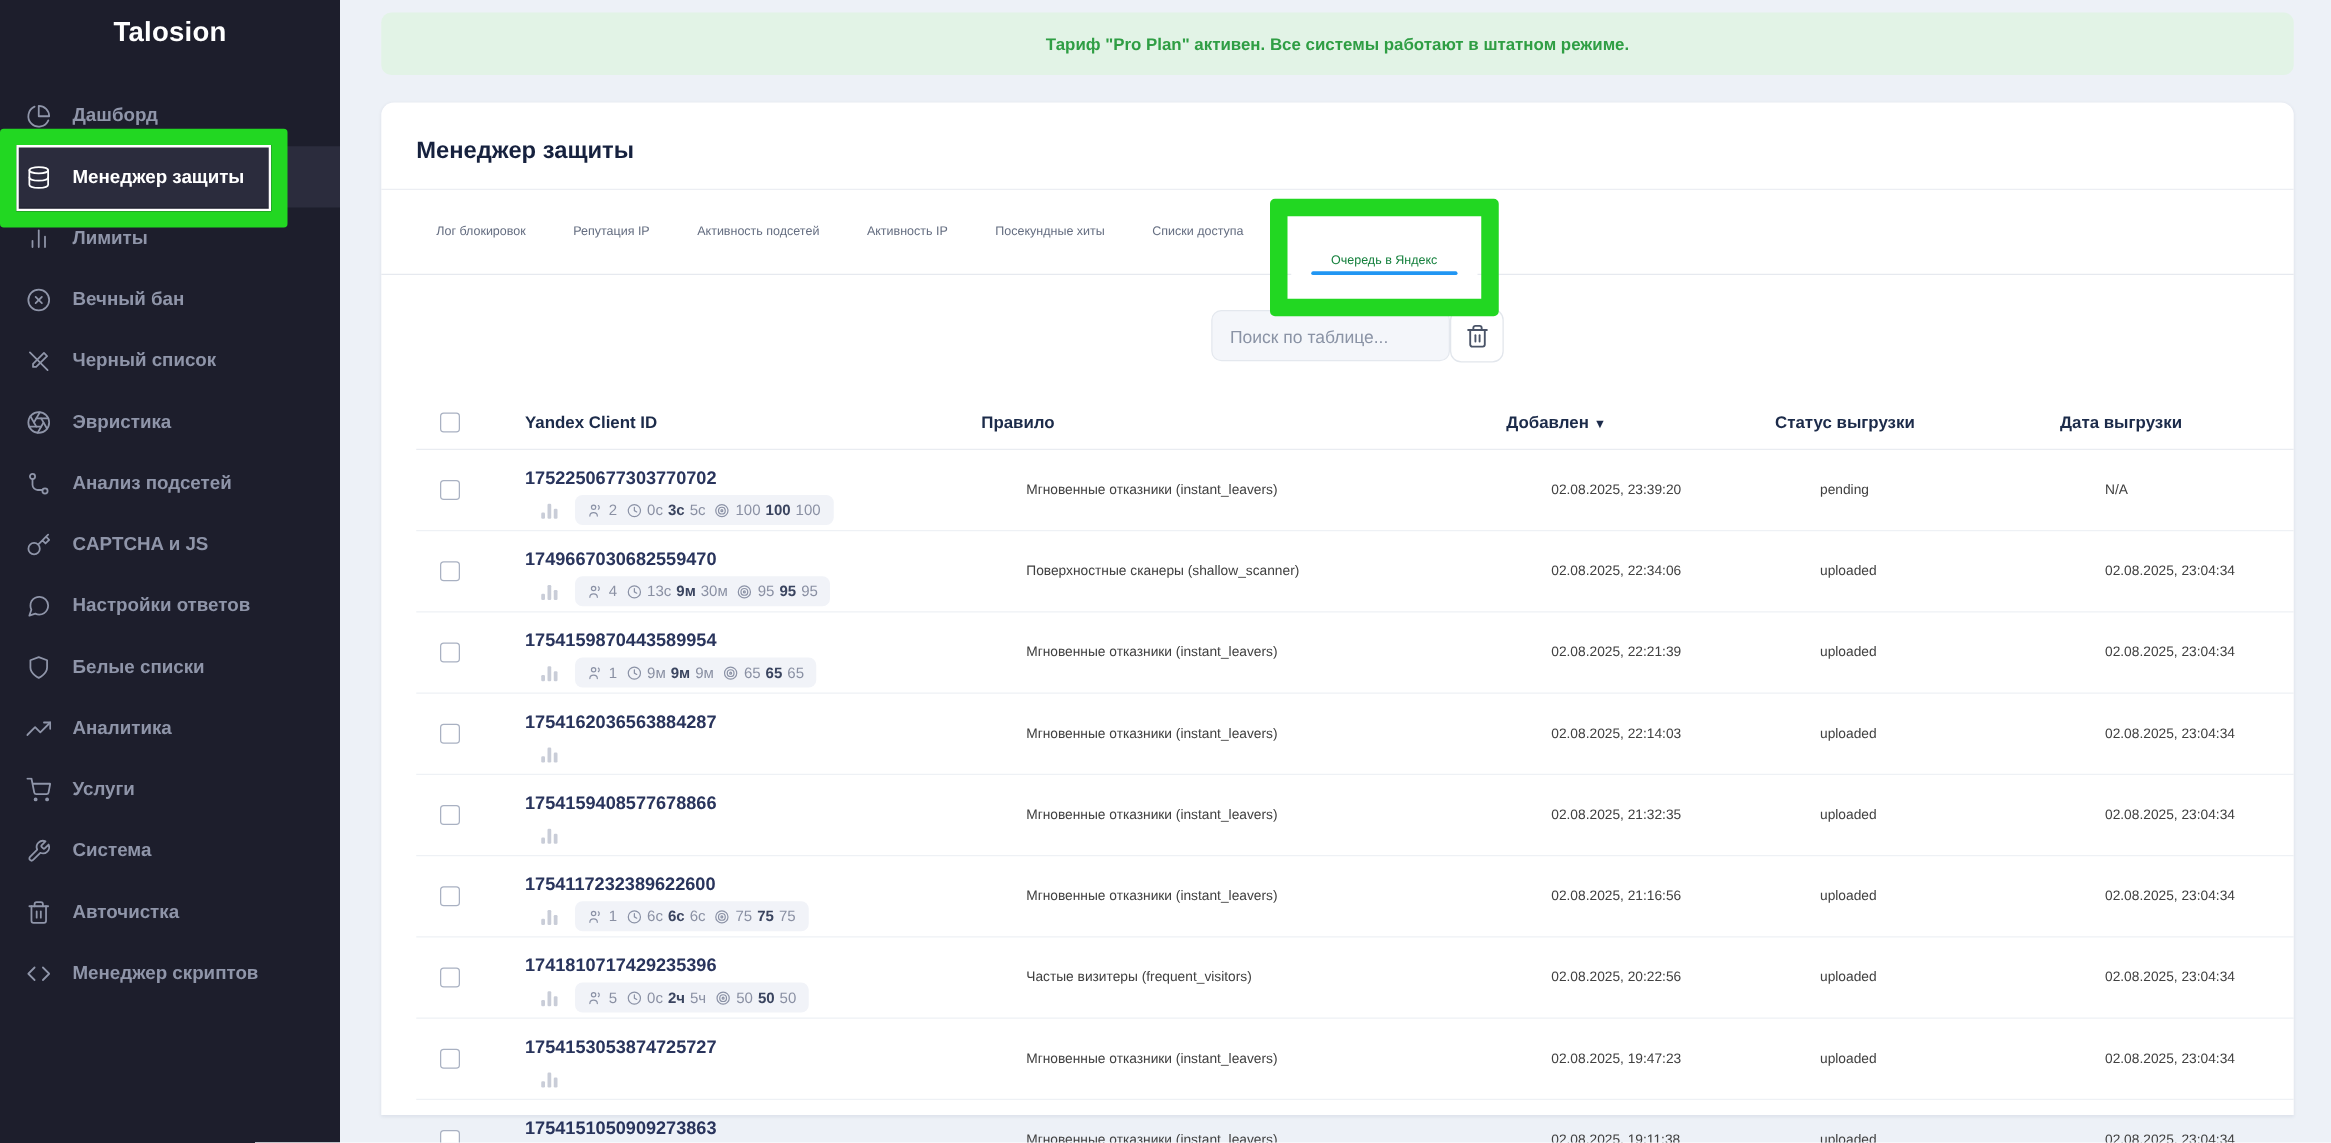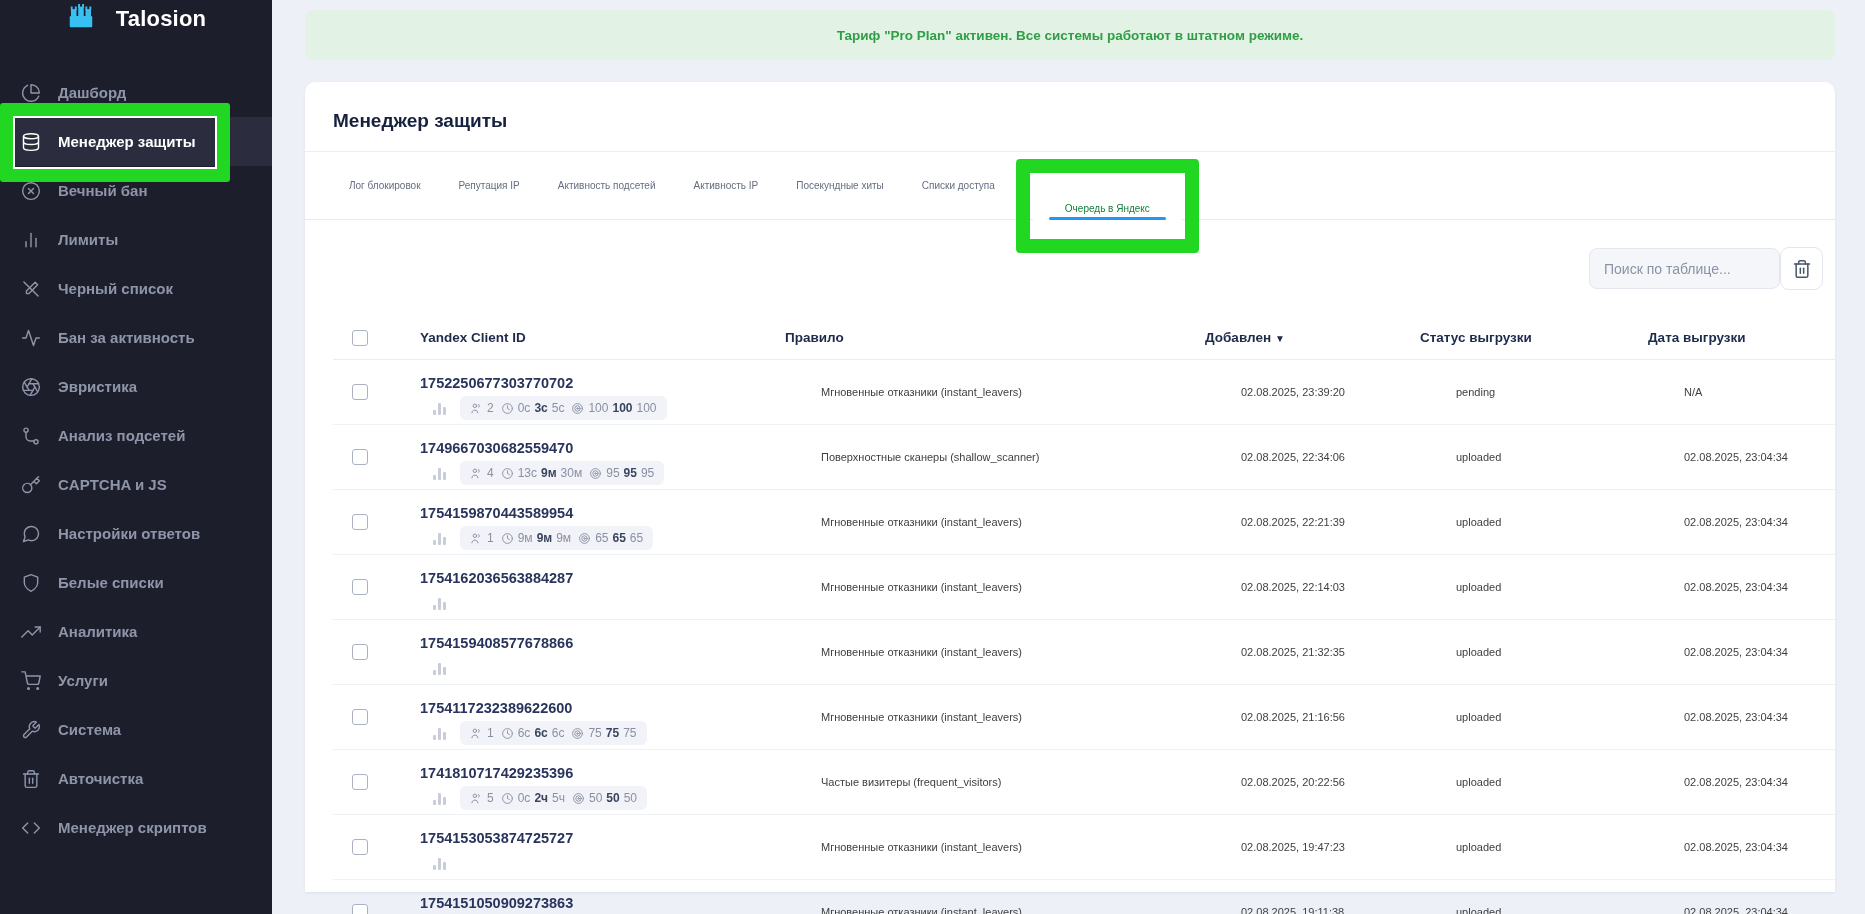"Talosion" .logo-row { flex-direction: none -> column }
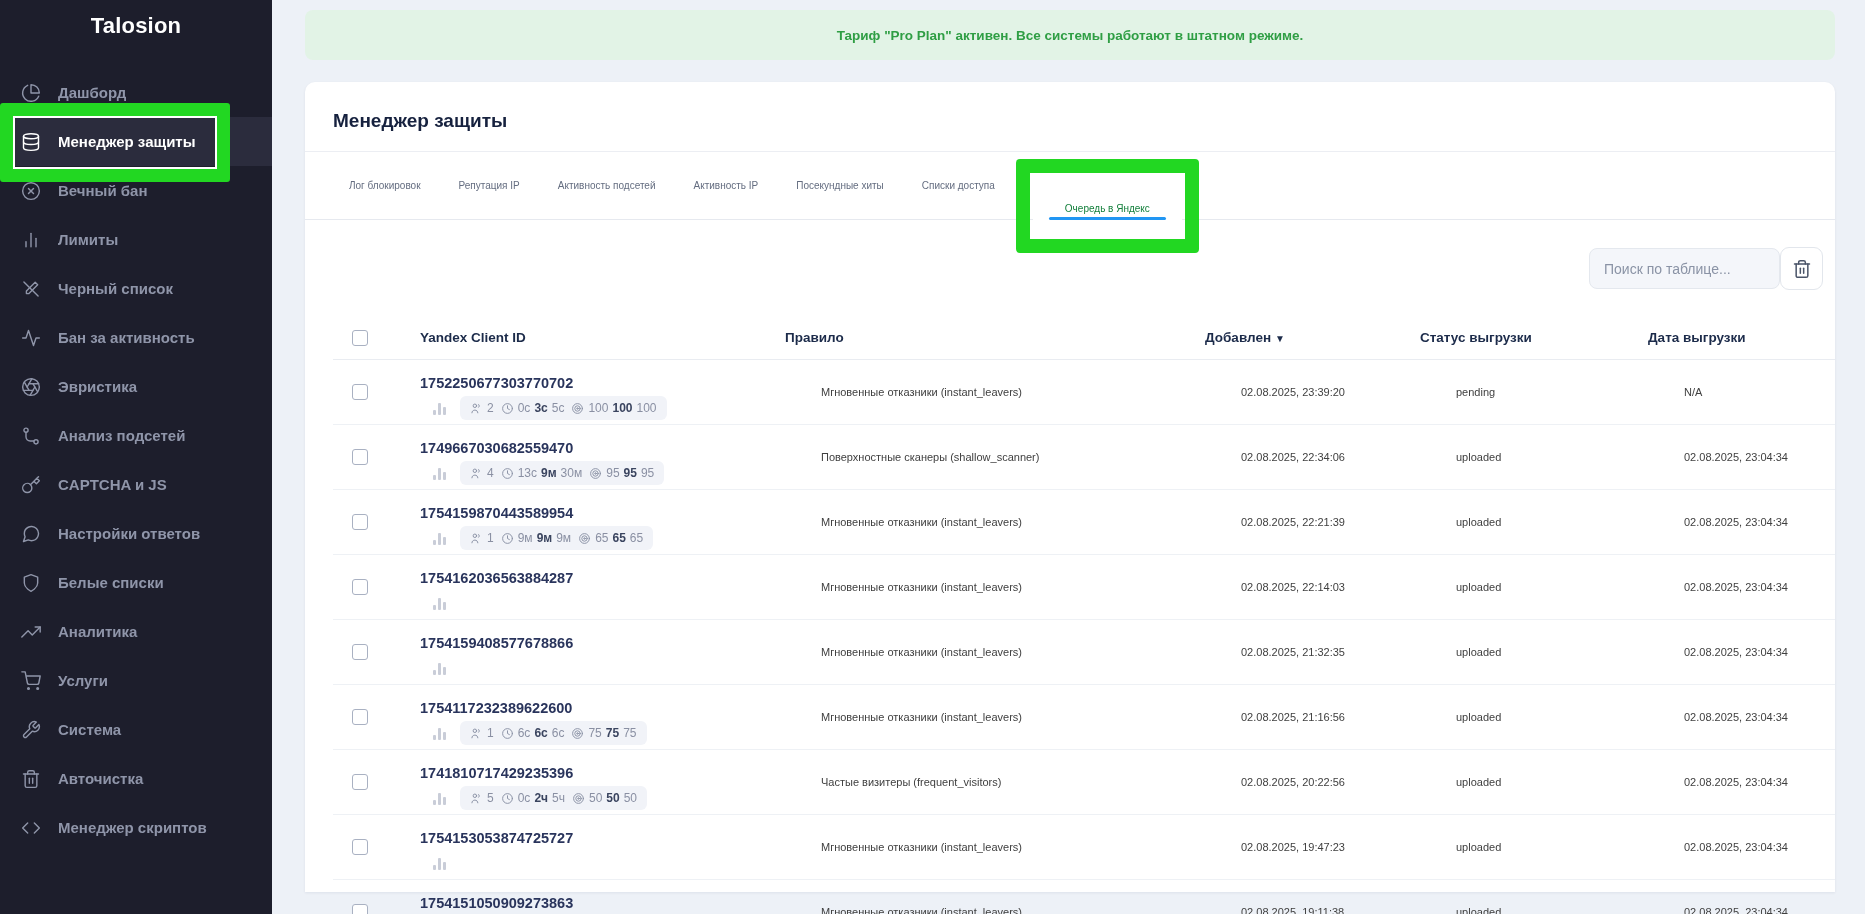"Вечный бан" div.menu-item { order: before "Лимиты" -> after "Лимиты" }
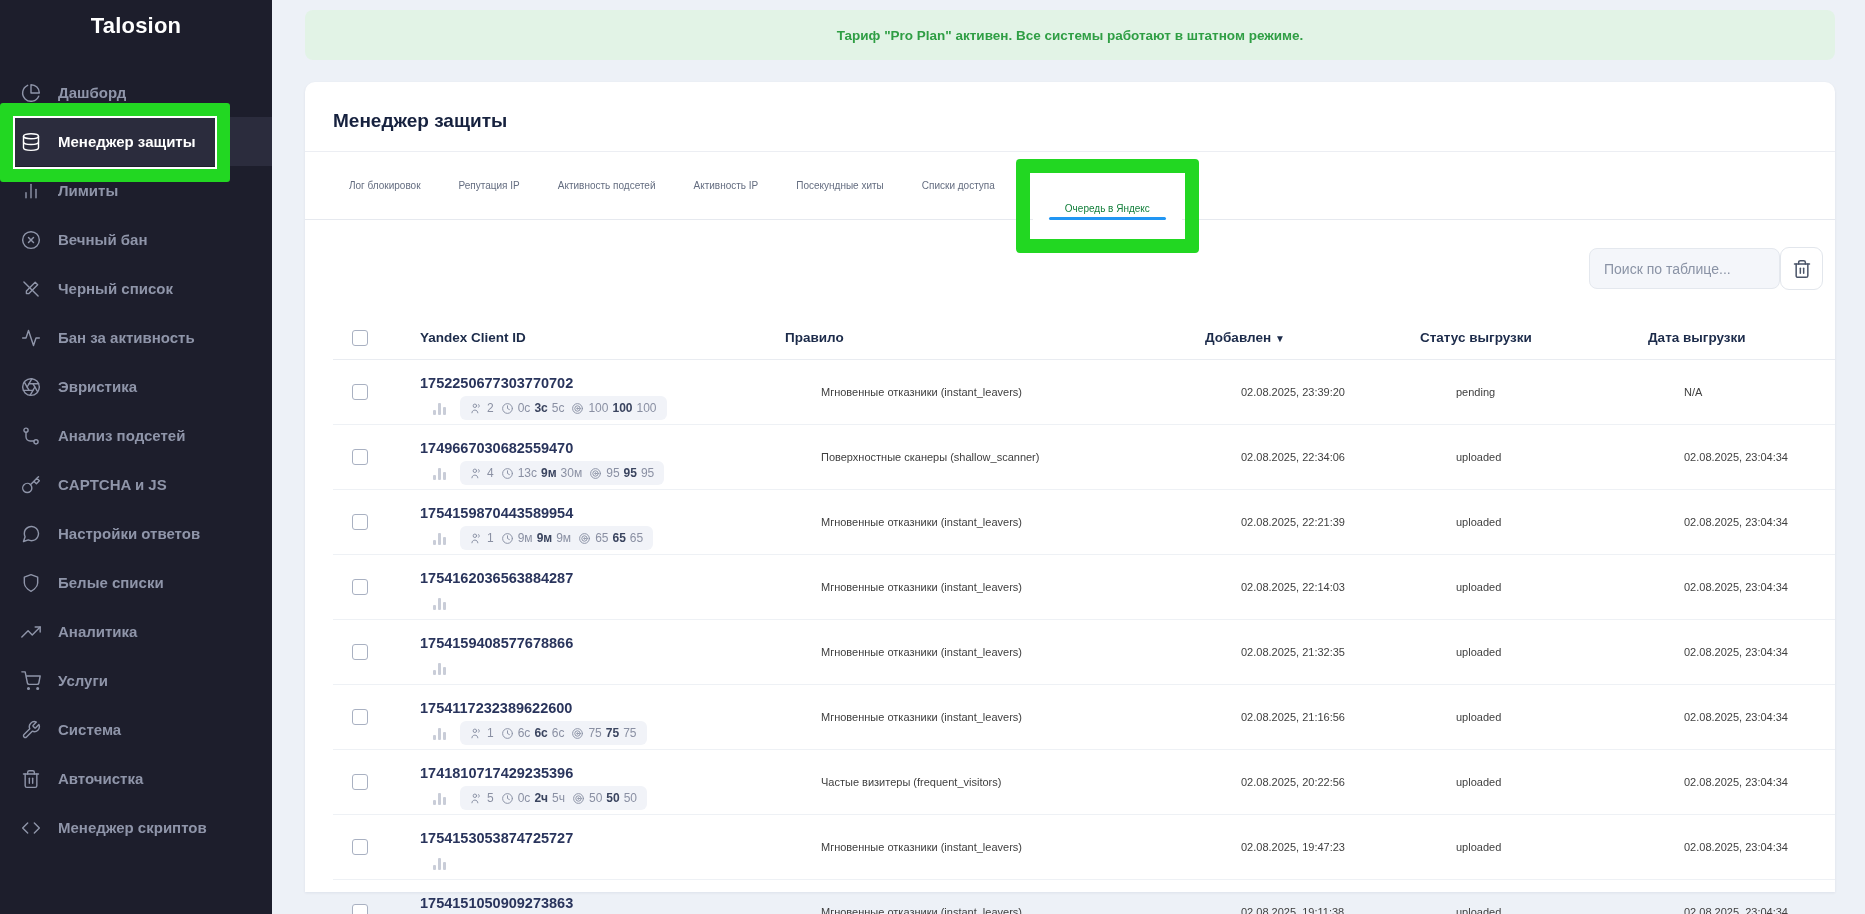"Поиск по таблице..." .toolbar { justify-content: flex-end -> center }
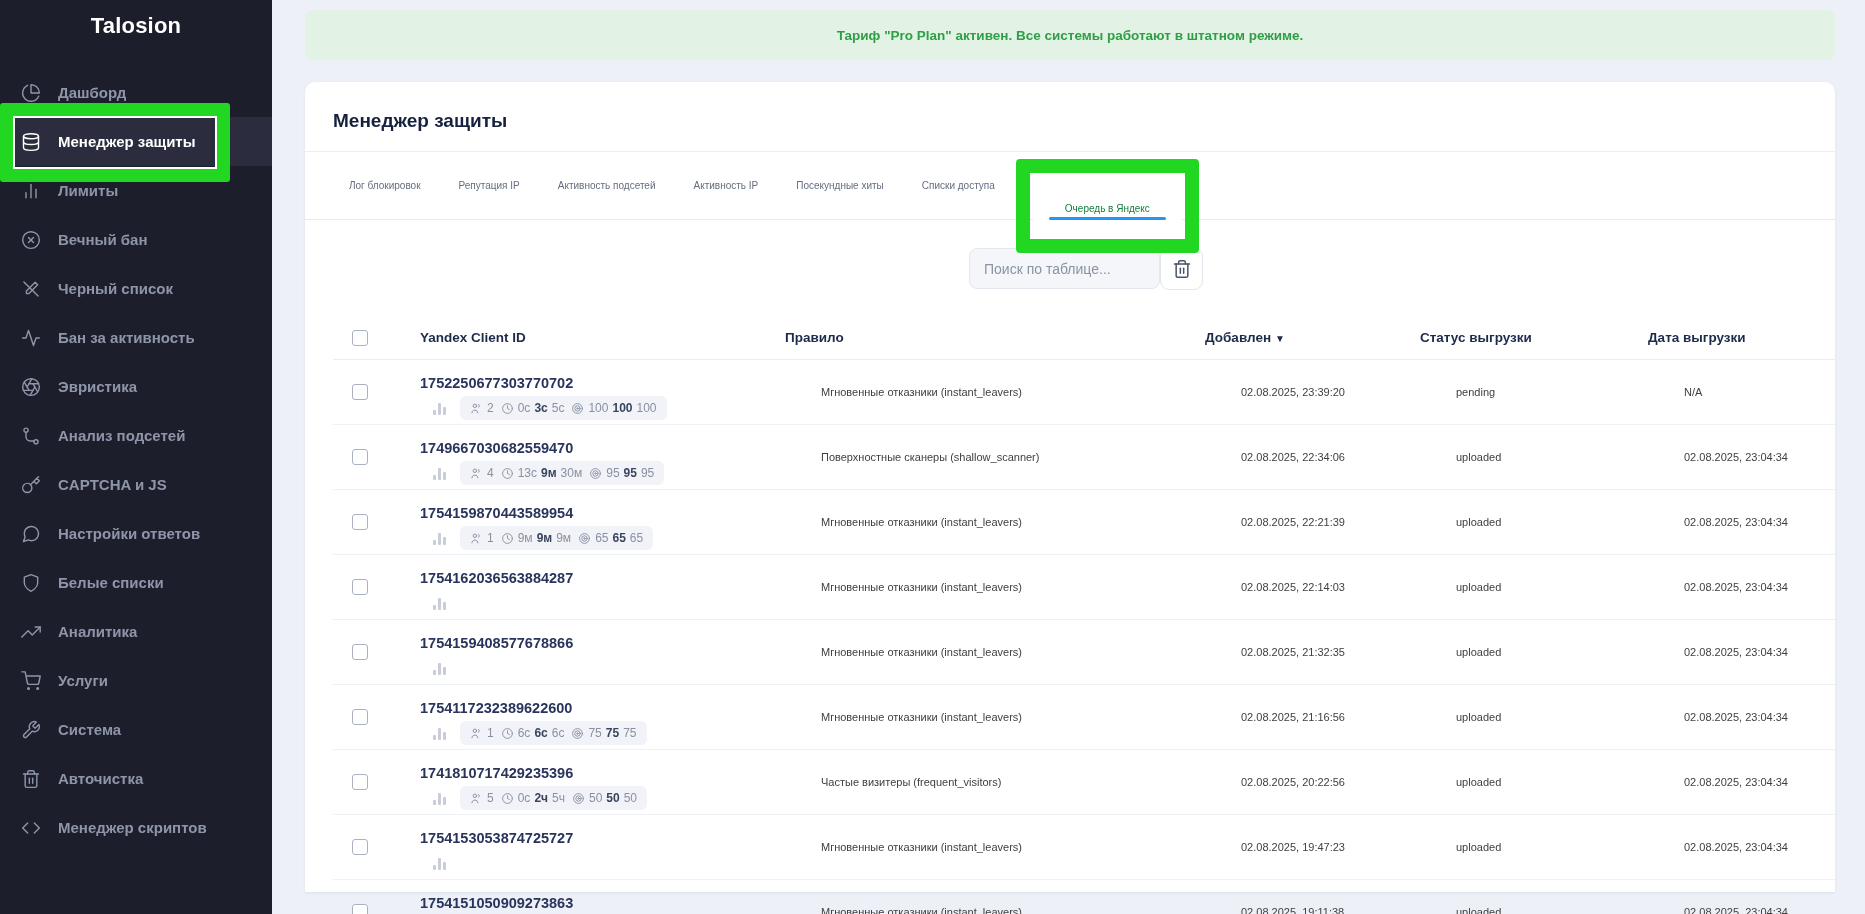"Бан за активность" div.menu-item { html: <div> <span> <svg> <polyline></polyline> </svg> </span> <span>Бан за активность</span> </div> -> none }
